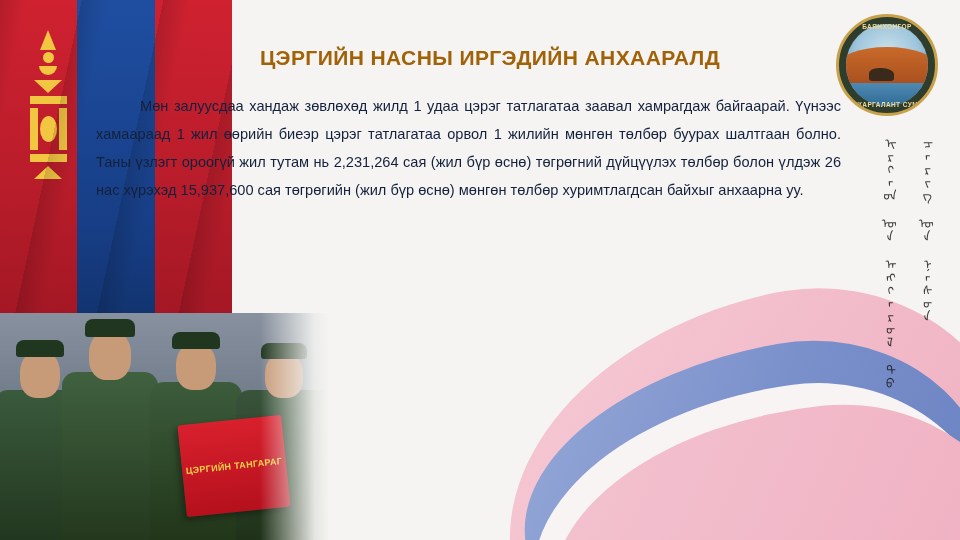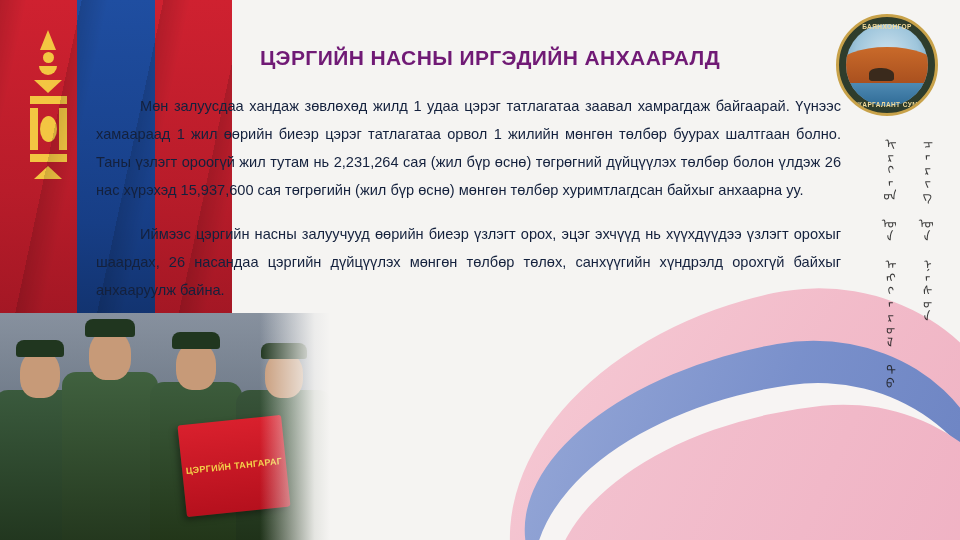"ЦЭРГИЙН НАСНЫ ИРГЭДИЙН АНХААРАЛД" .title { color: #701a75 -> #a16207 }
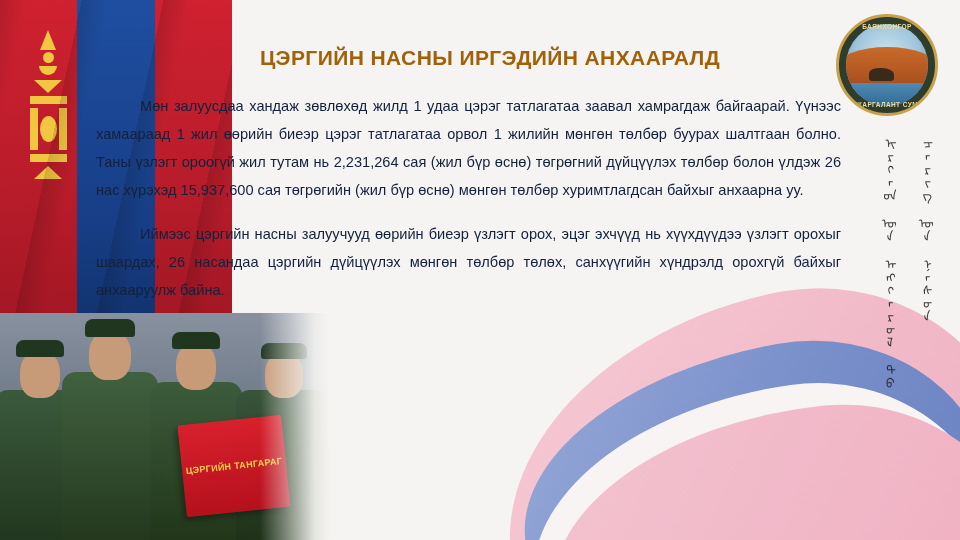"Иймээс цэргийн насны залуучууд өөрийн" p { html: <p>Иймээс цэргийн насны залуучууд өөрийн биеэр үзлэгт орох, эцэг эхчүүд нь хүүхдүүдээ үзлэгт орохыг шаардах, 26 насандаа цэргийн дүйцүүлэх мөнгөн төлбөр төлөх, санхүүгийн хүндрэлд орохгүй байхыг анхааруулж байна.</p> -> none }
